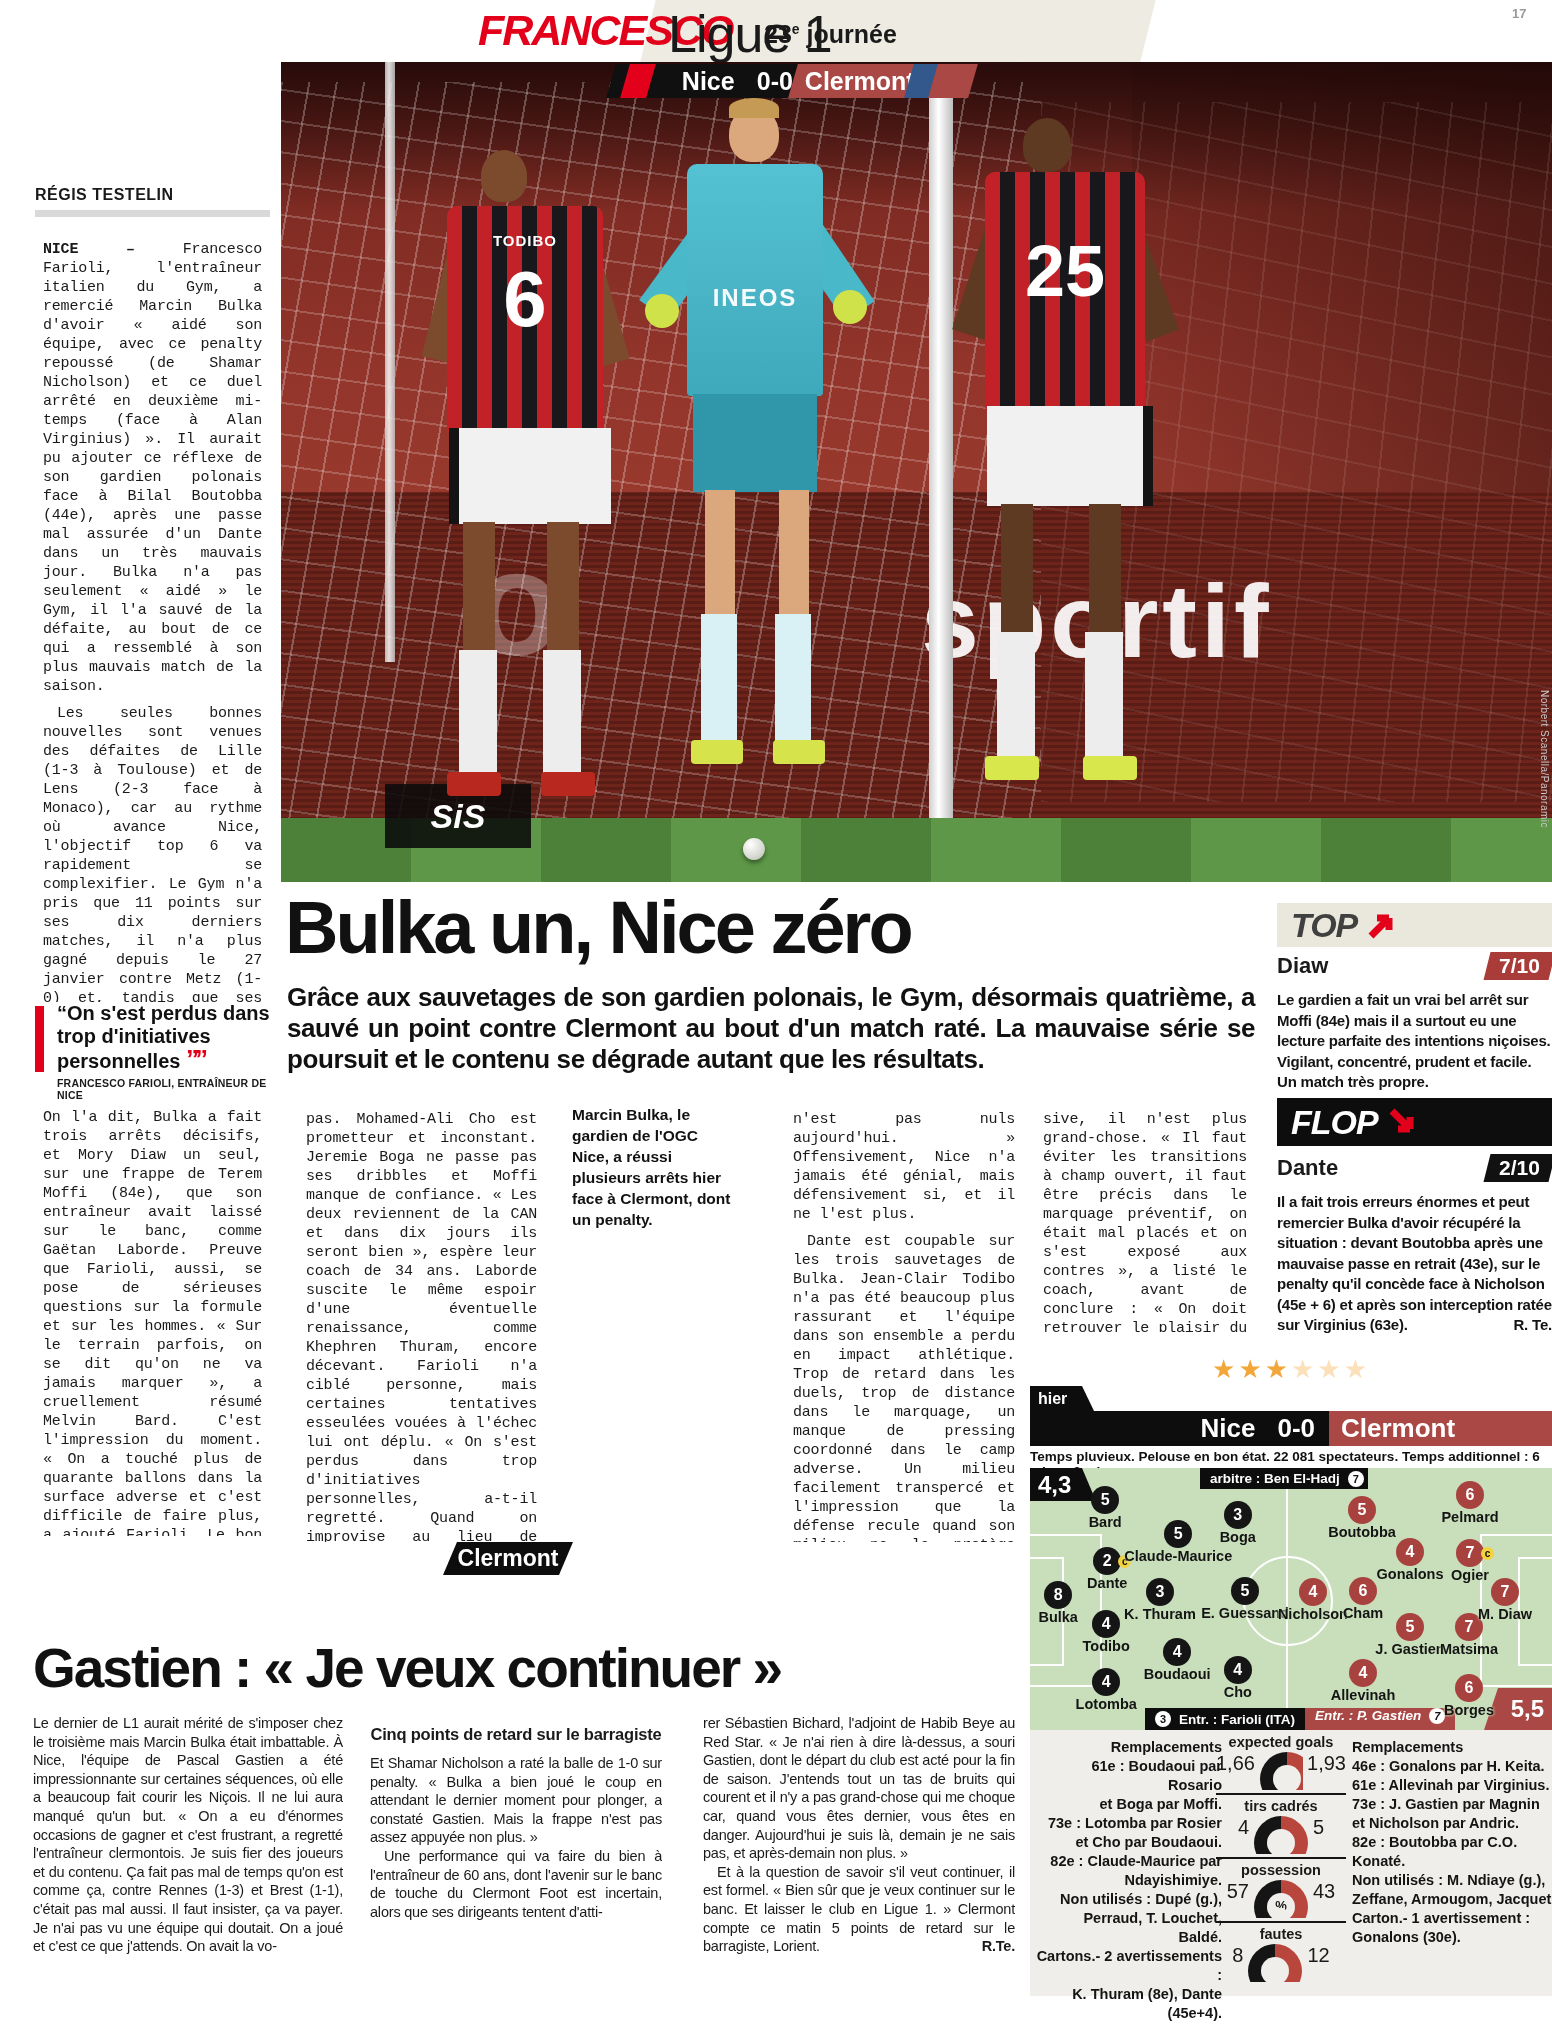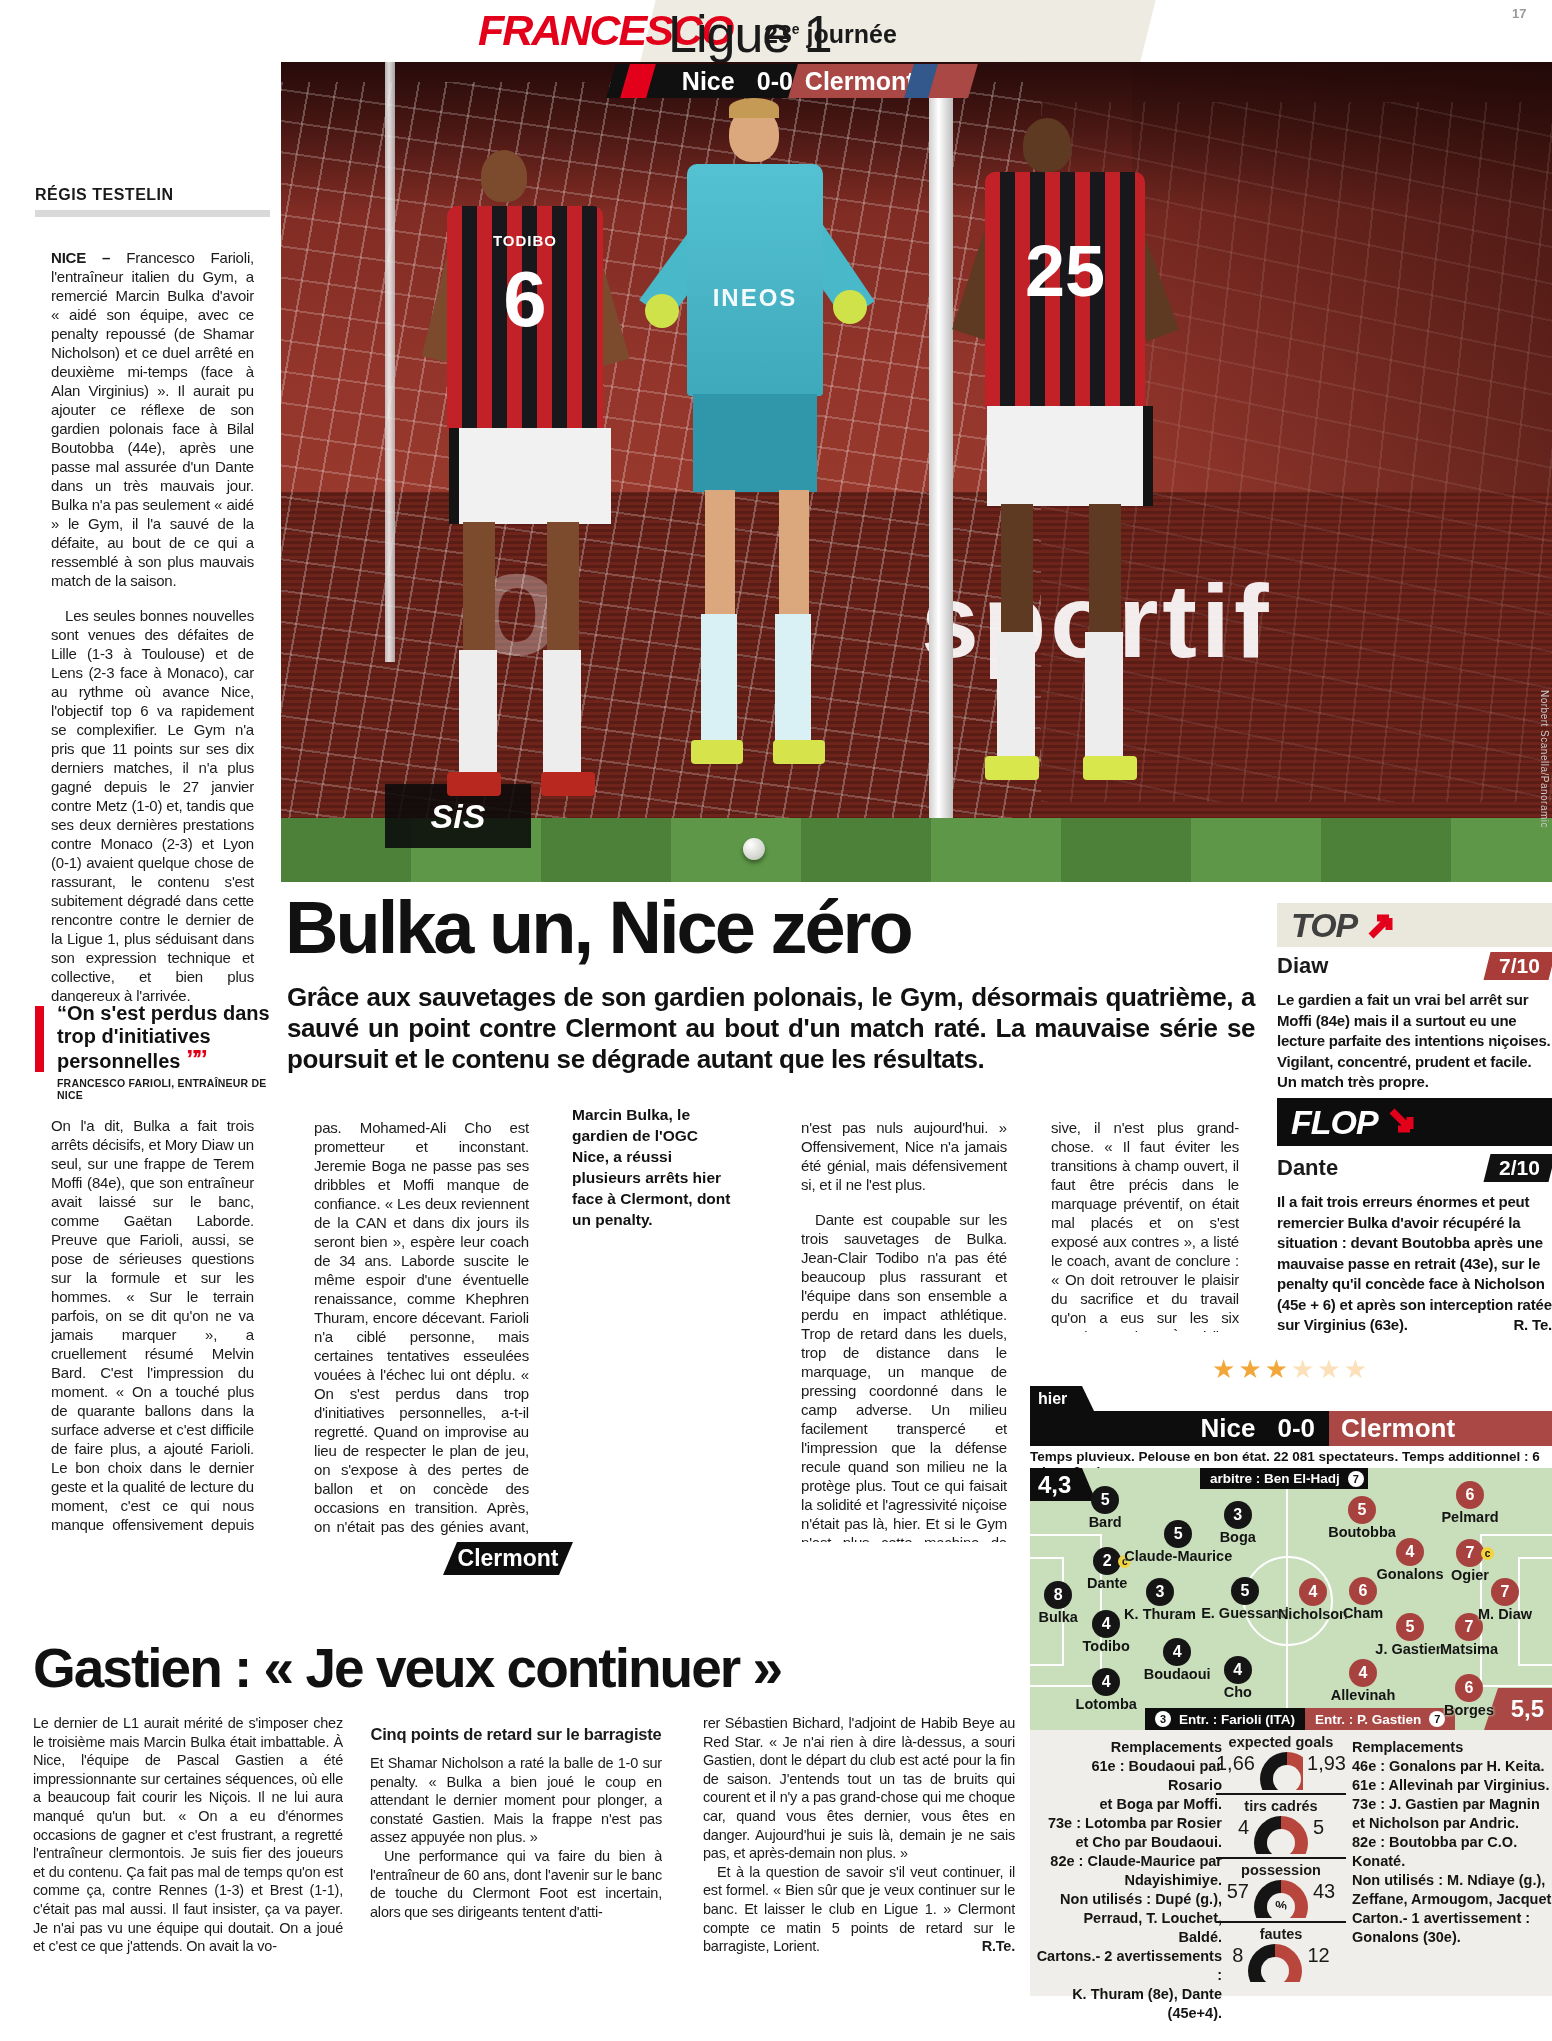"NICE – Francesco Farioli, l'entraîneur" .bodytext p { font-family: none -> Liberation Mono, monospace; margin: 16px -> 8px }
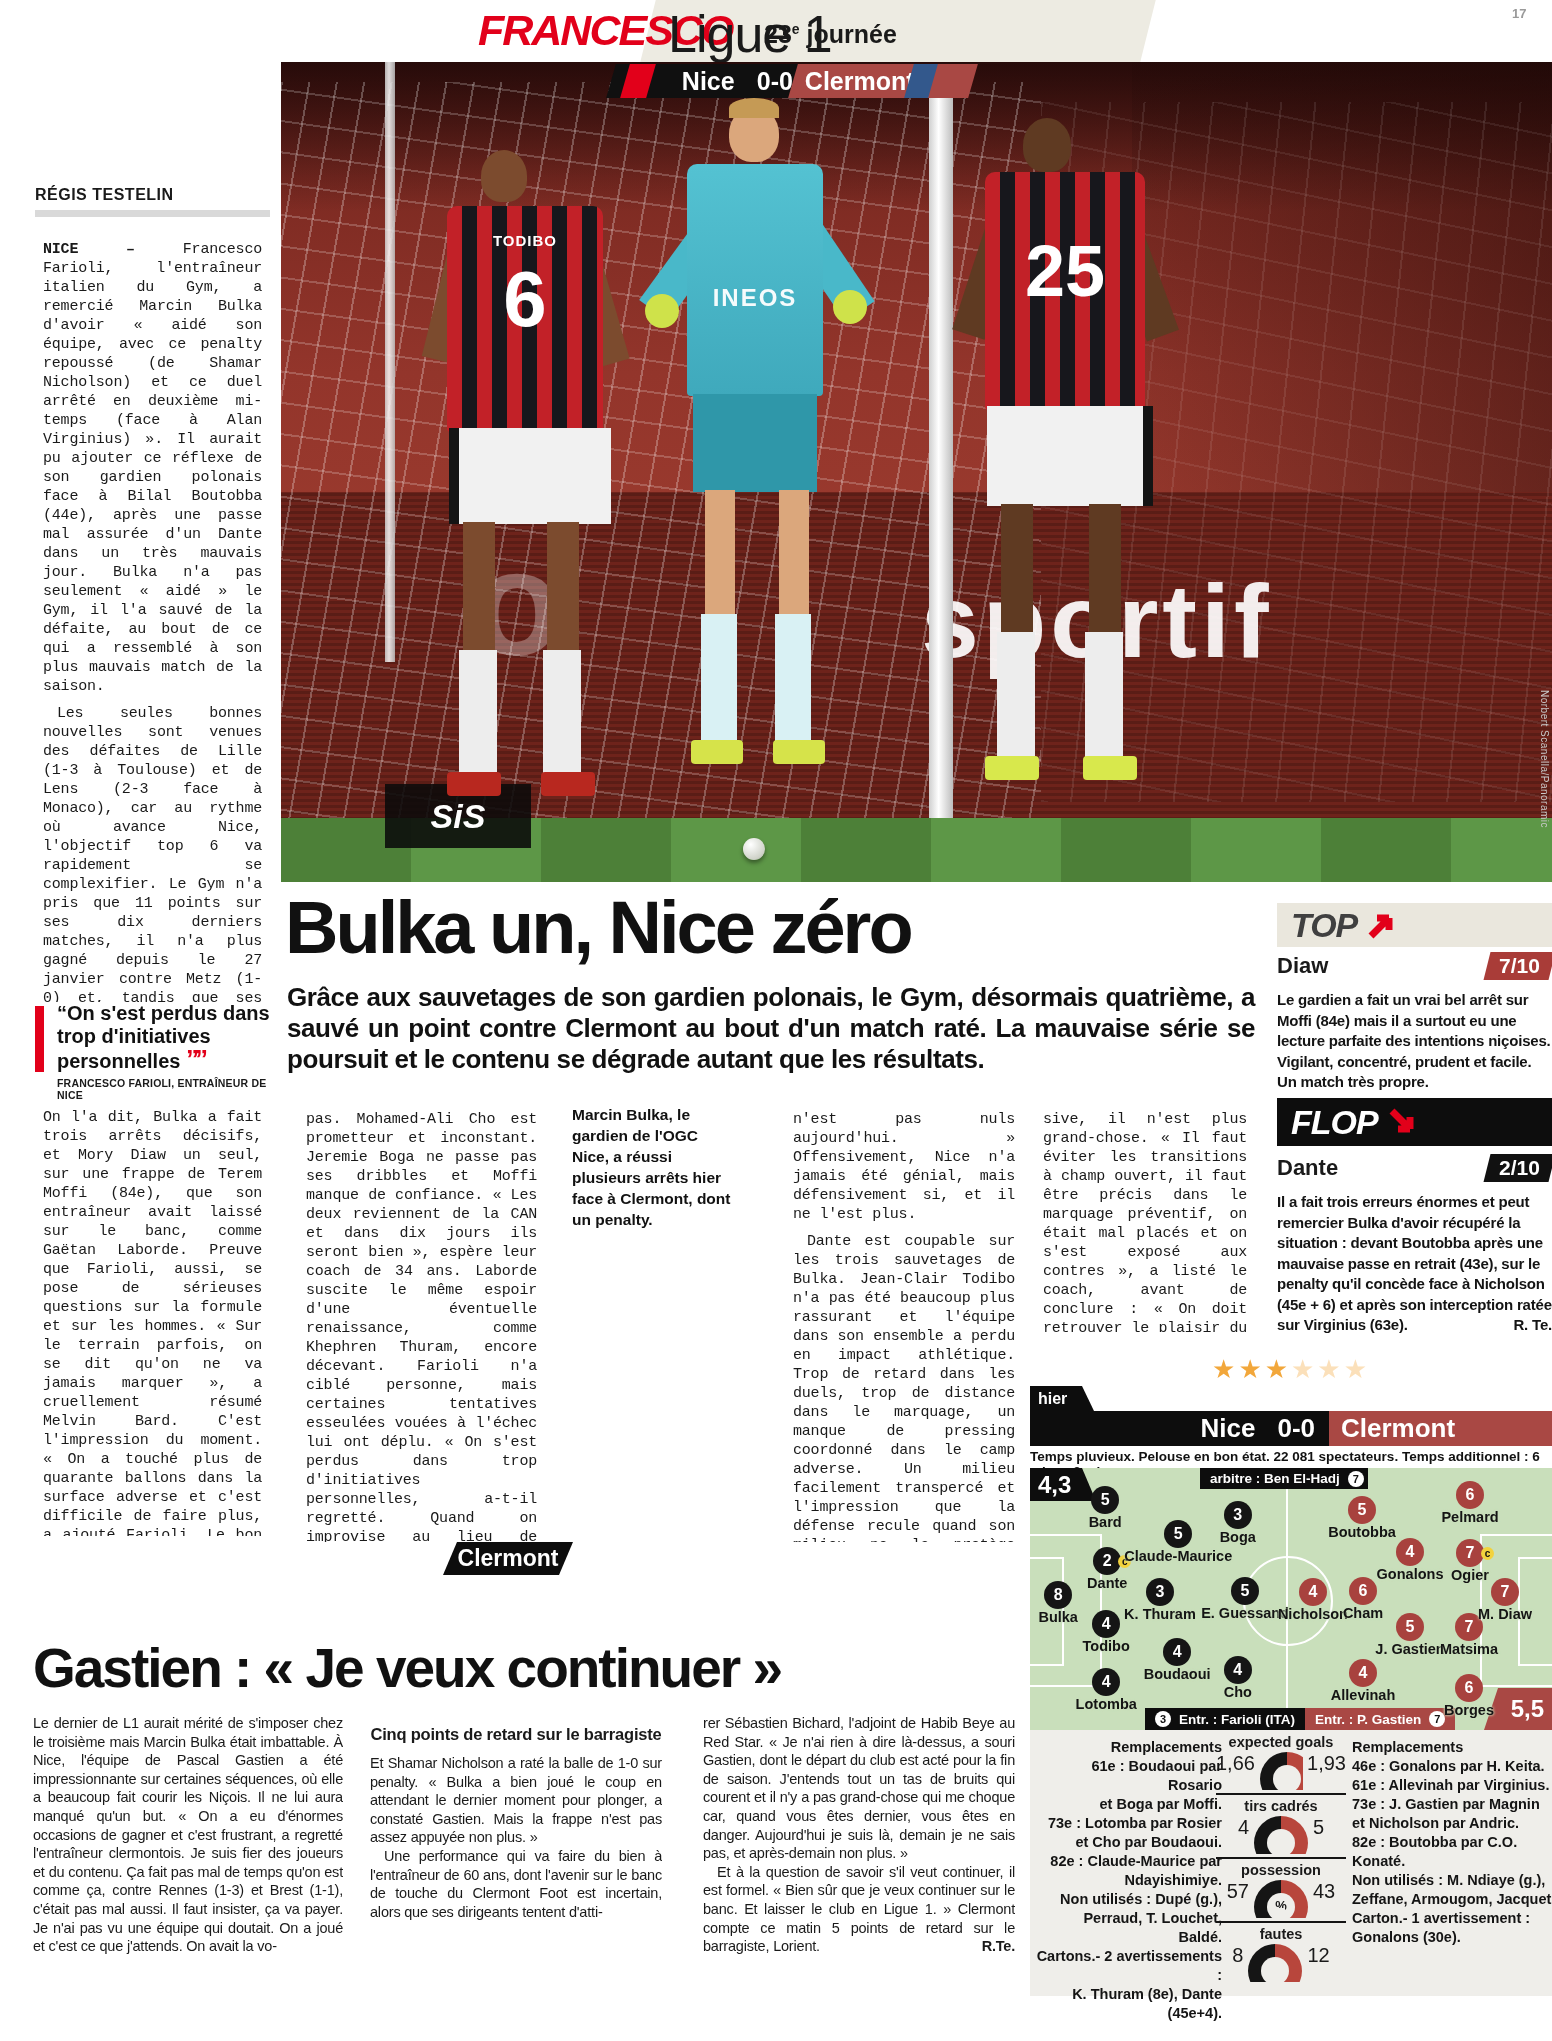"Entr. : P. Gastien" .coachbar .cb-a { align-items: center -> flex-start; font-style: none -> italic }
